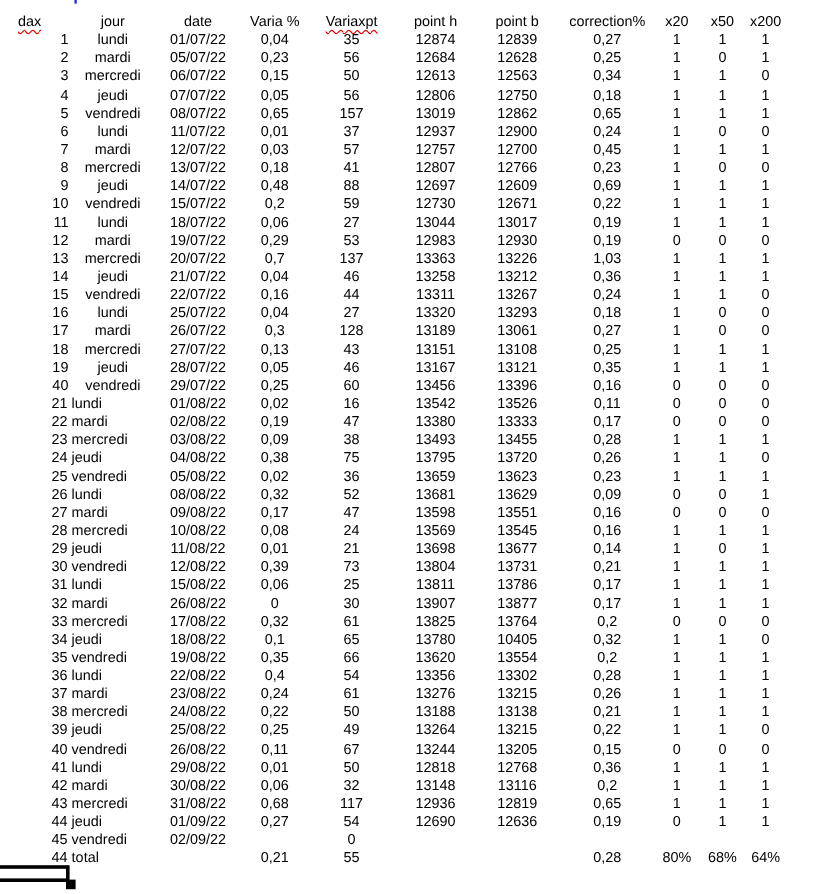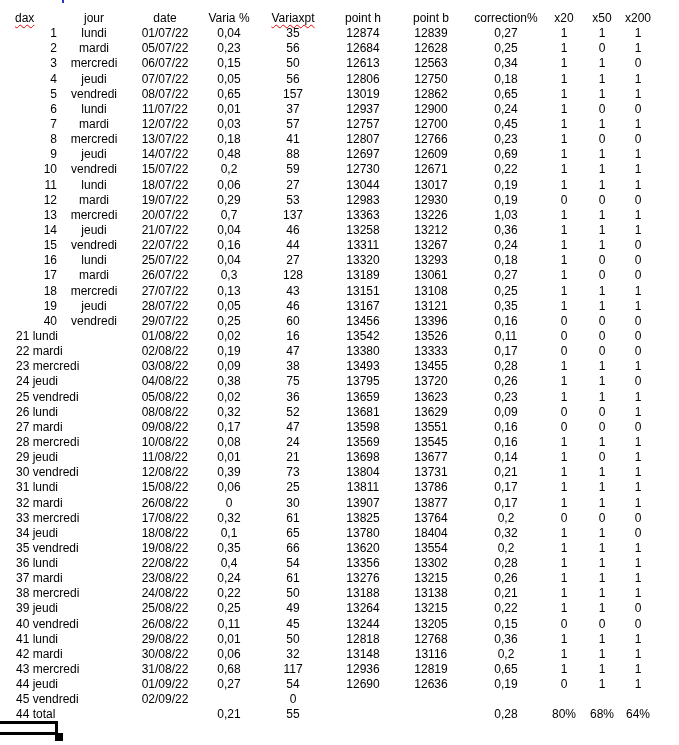"21 lundi" .joined { padding-left: 16px -> 43px }
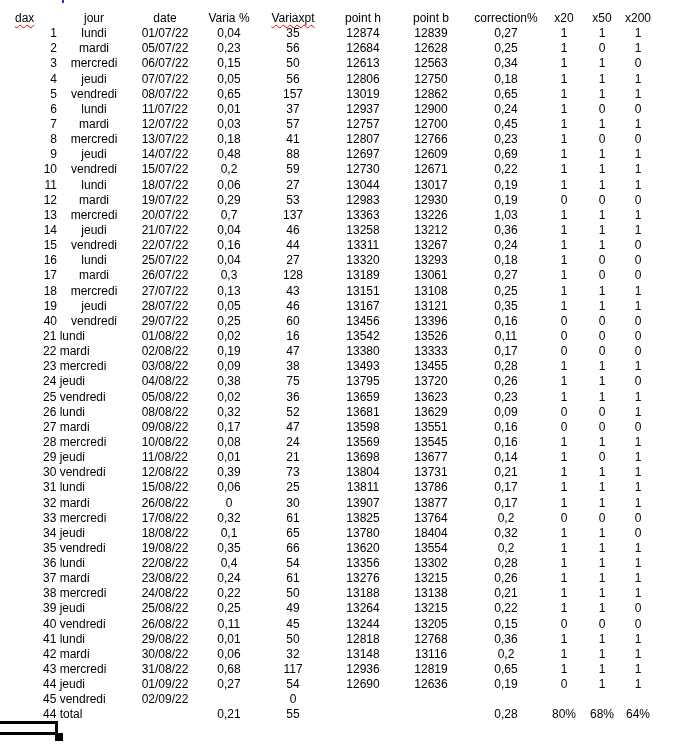"18404" div.c { text: 18404 -> 10405 }
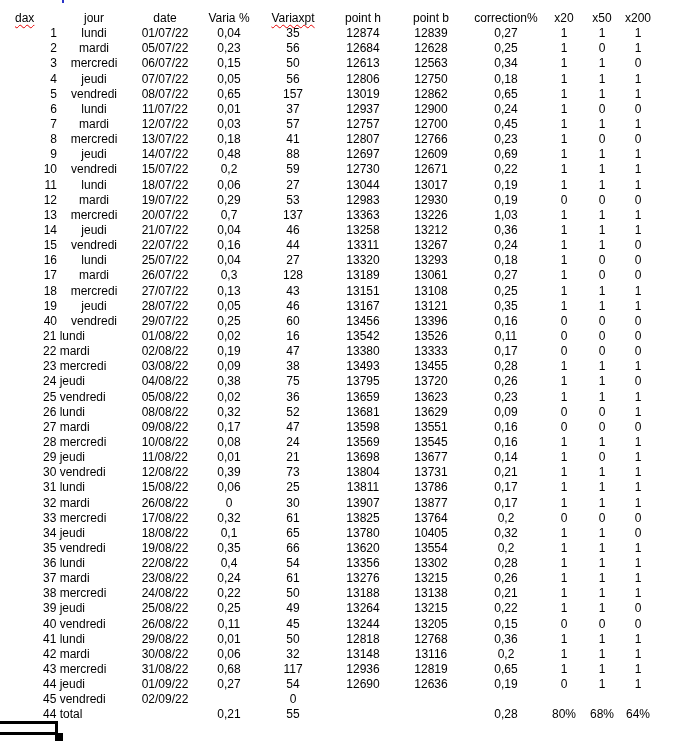"45" div.c { text: 45 -> 67 }
